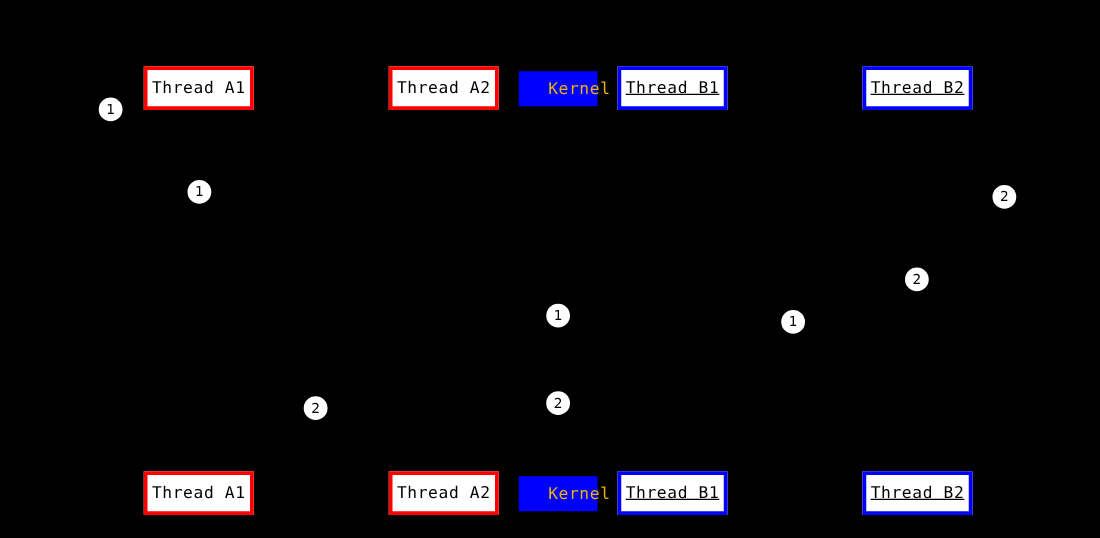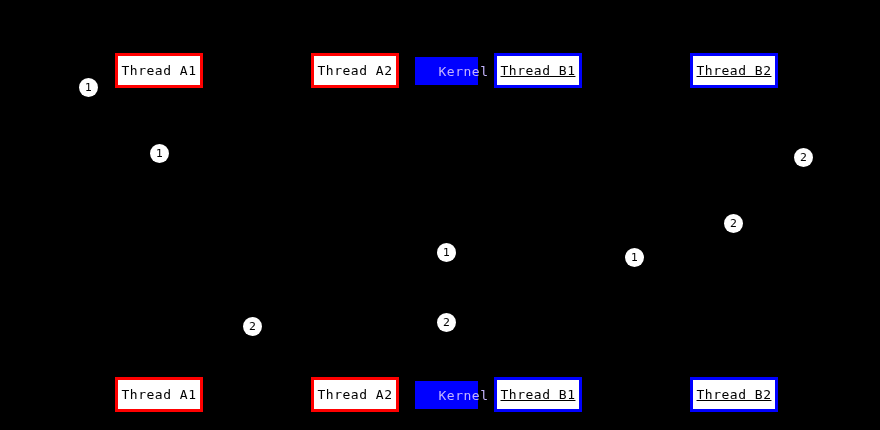"Kernel" .participant.kernel { color: #c4b5fd -> #eab308 }
